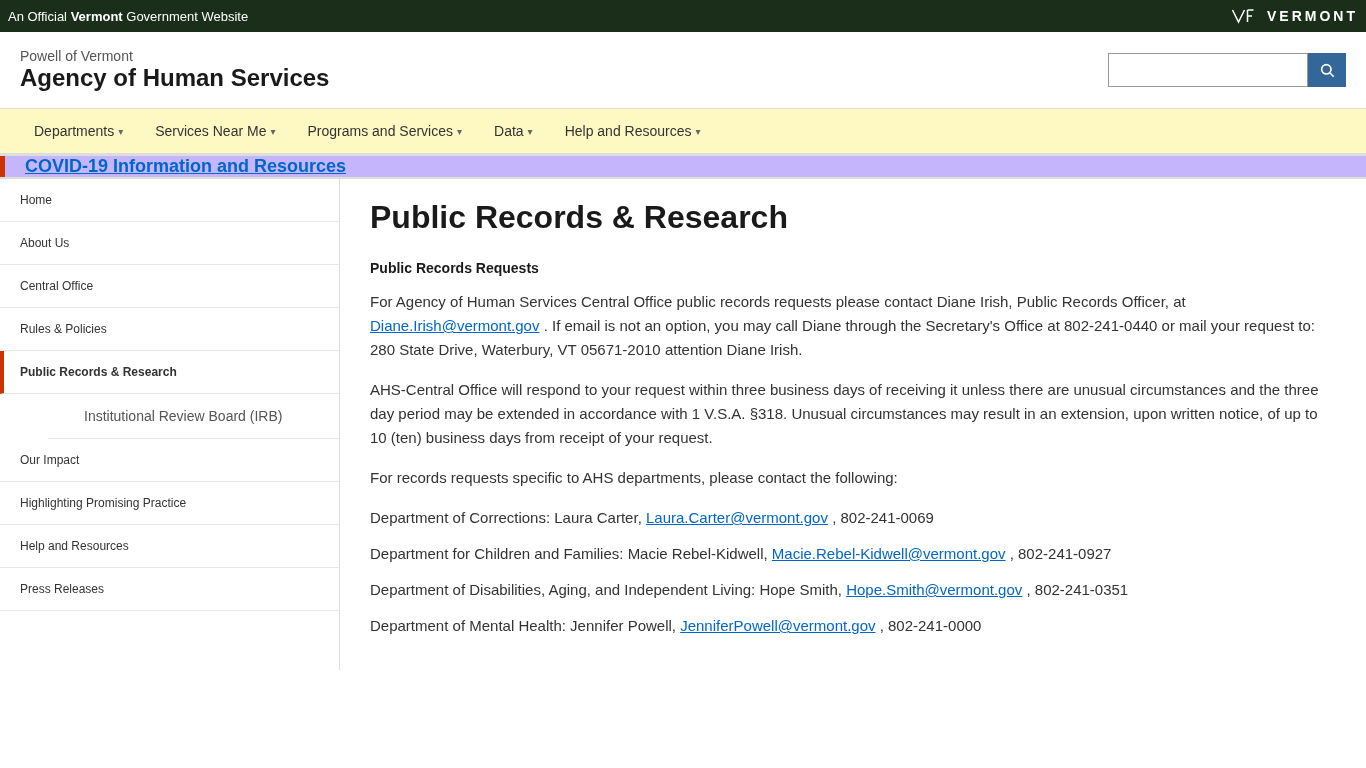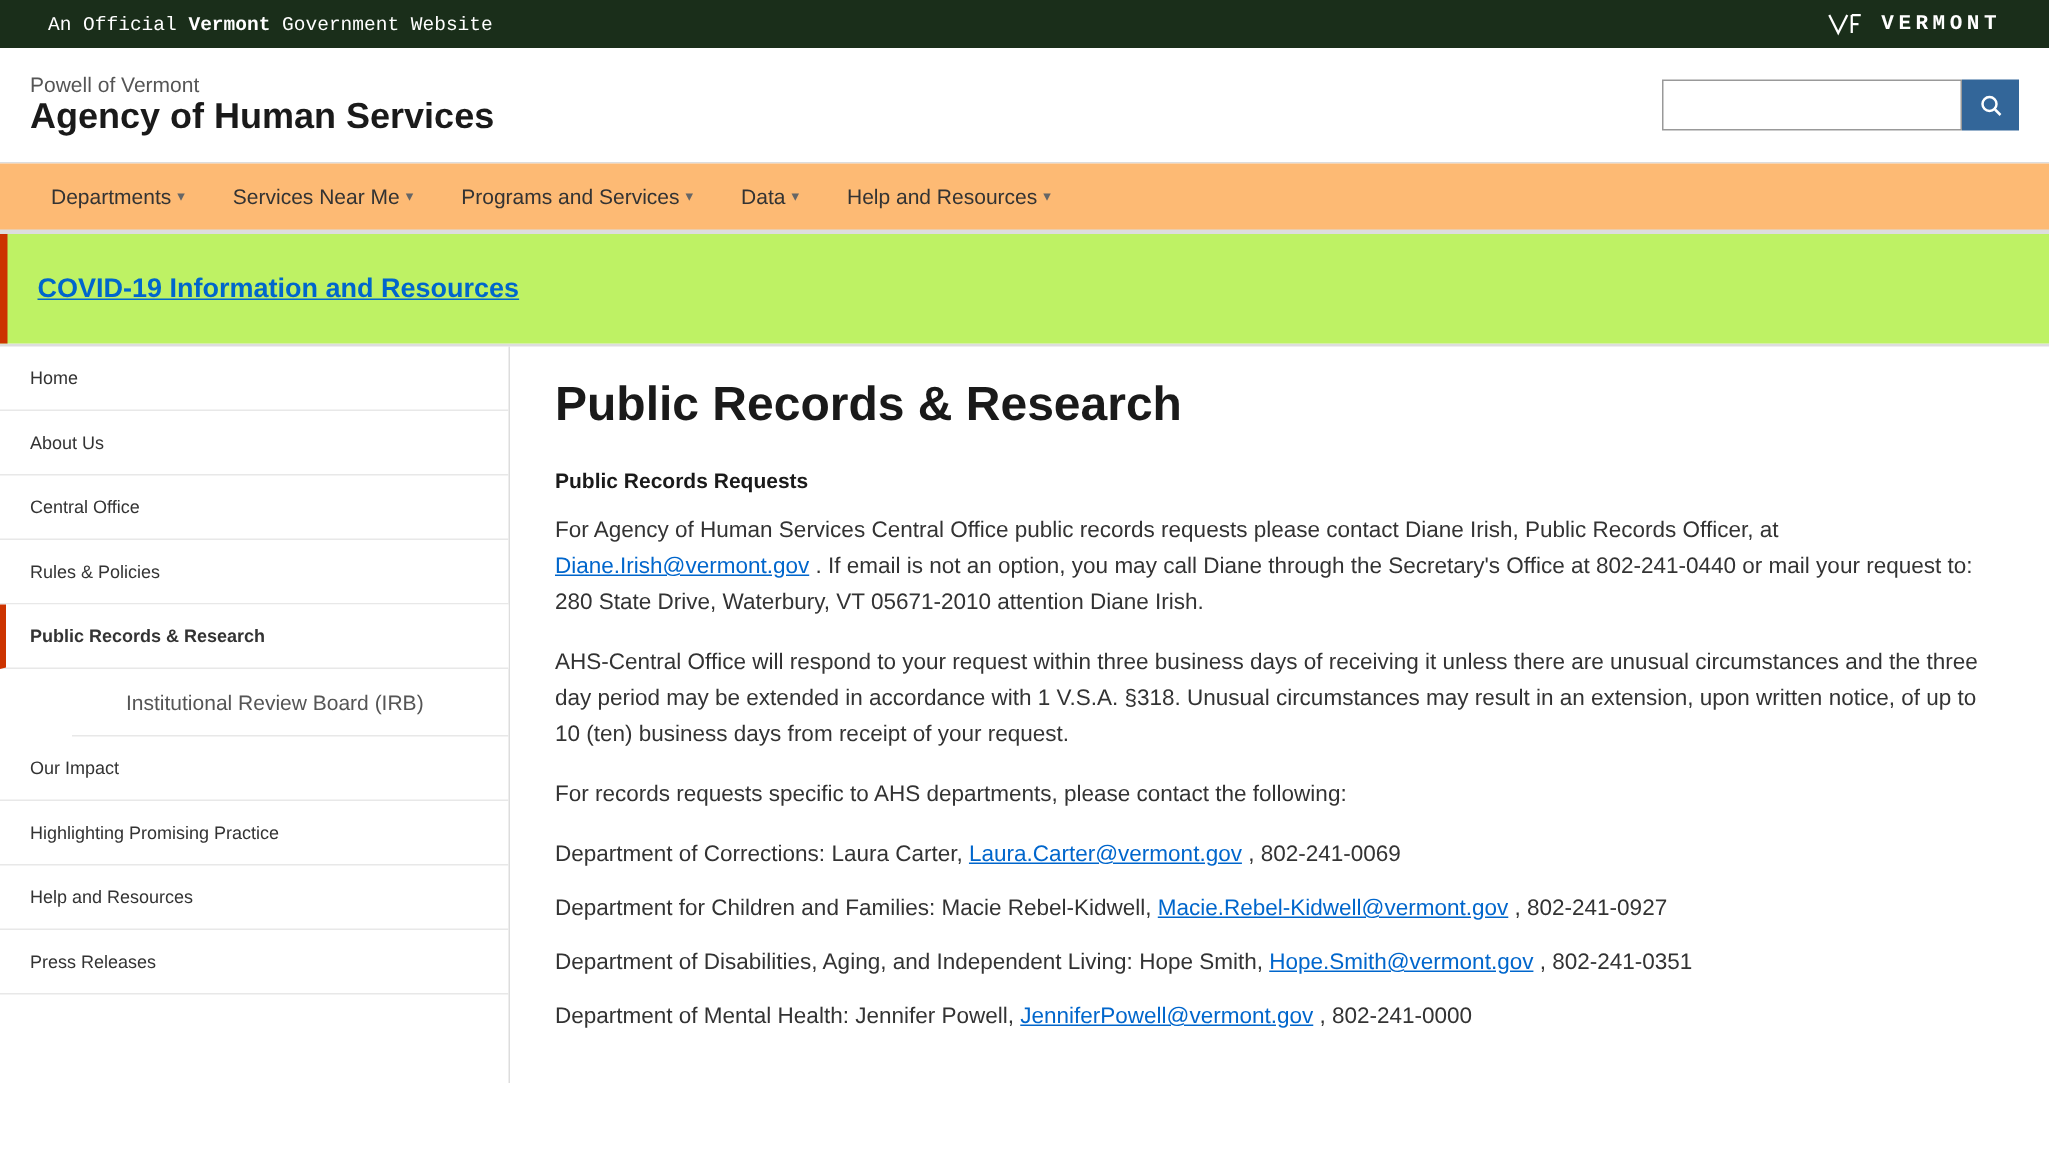"An Official Vermont Government Website" .top-bar { font-family: Liberation Mono, monospace -> none; padding: 6px 32px -> 6px 8px }
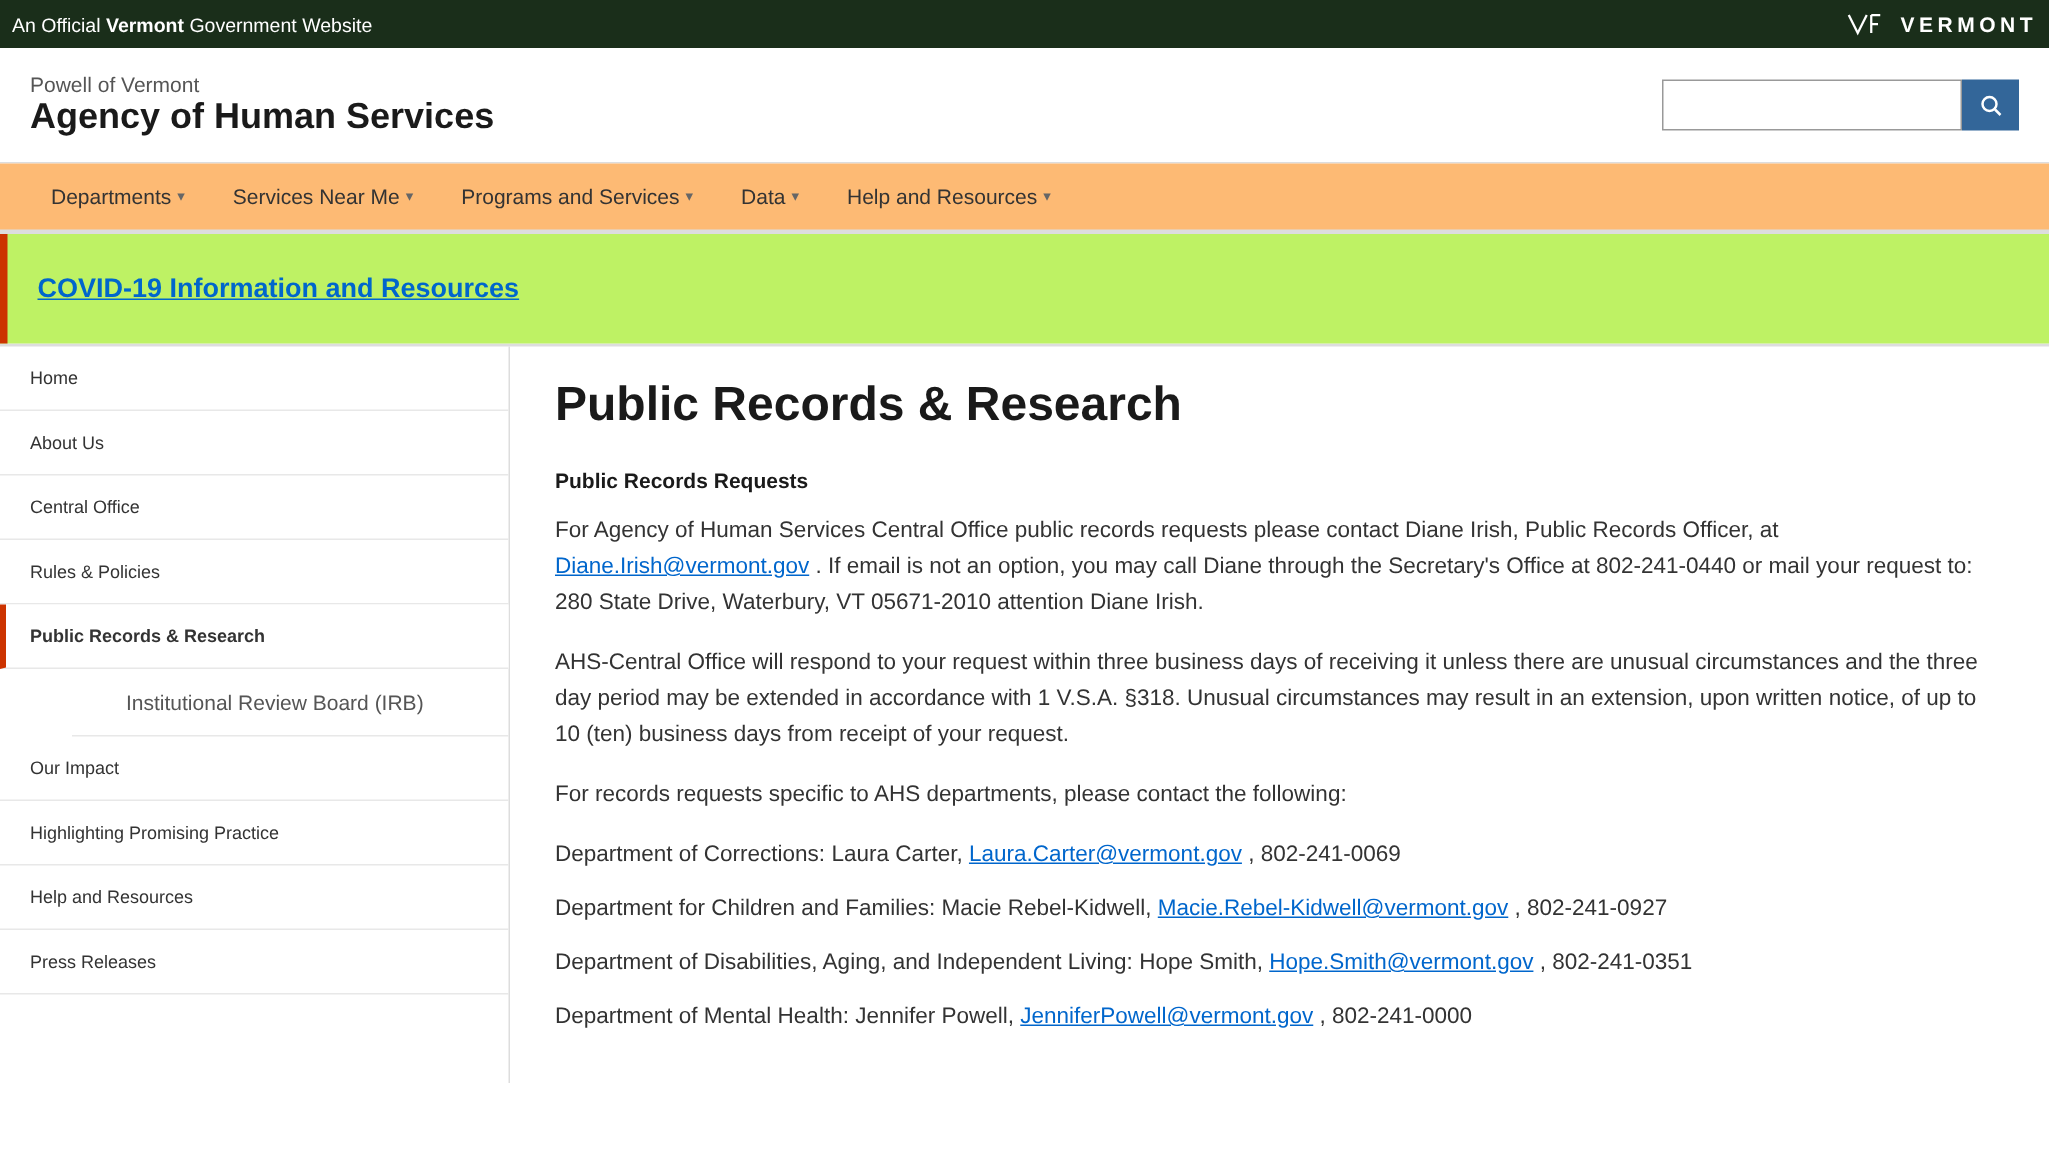"Departments" .main-nav { background: #fdba74 -> #fef9c3 }
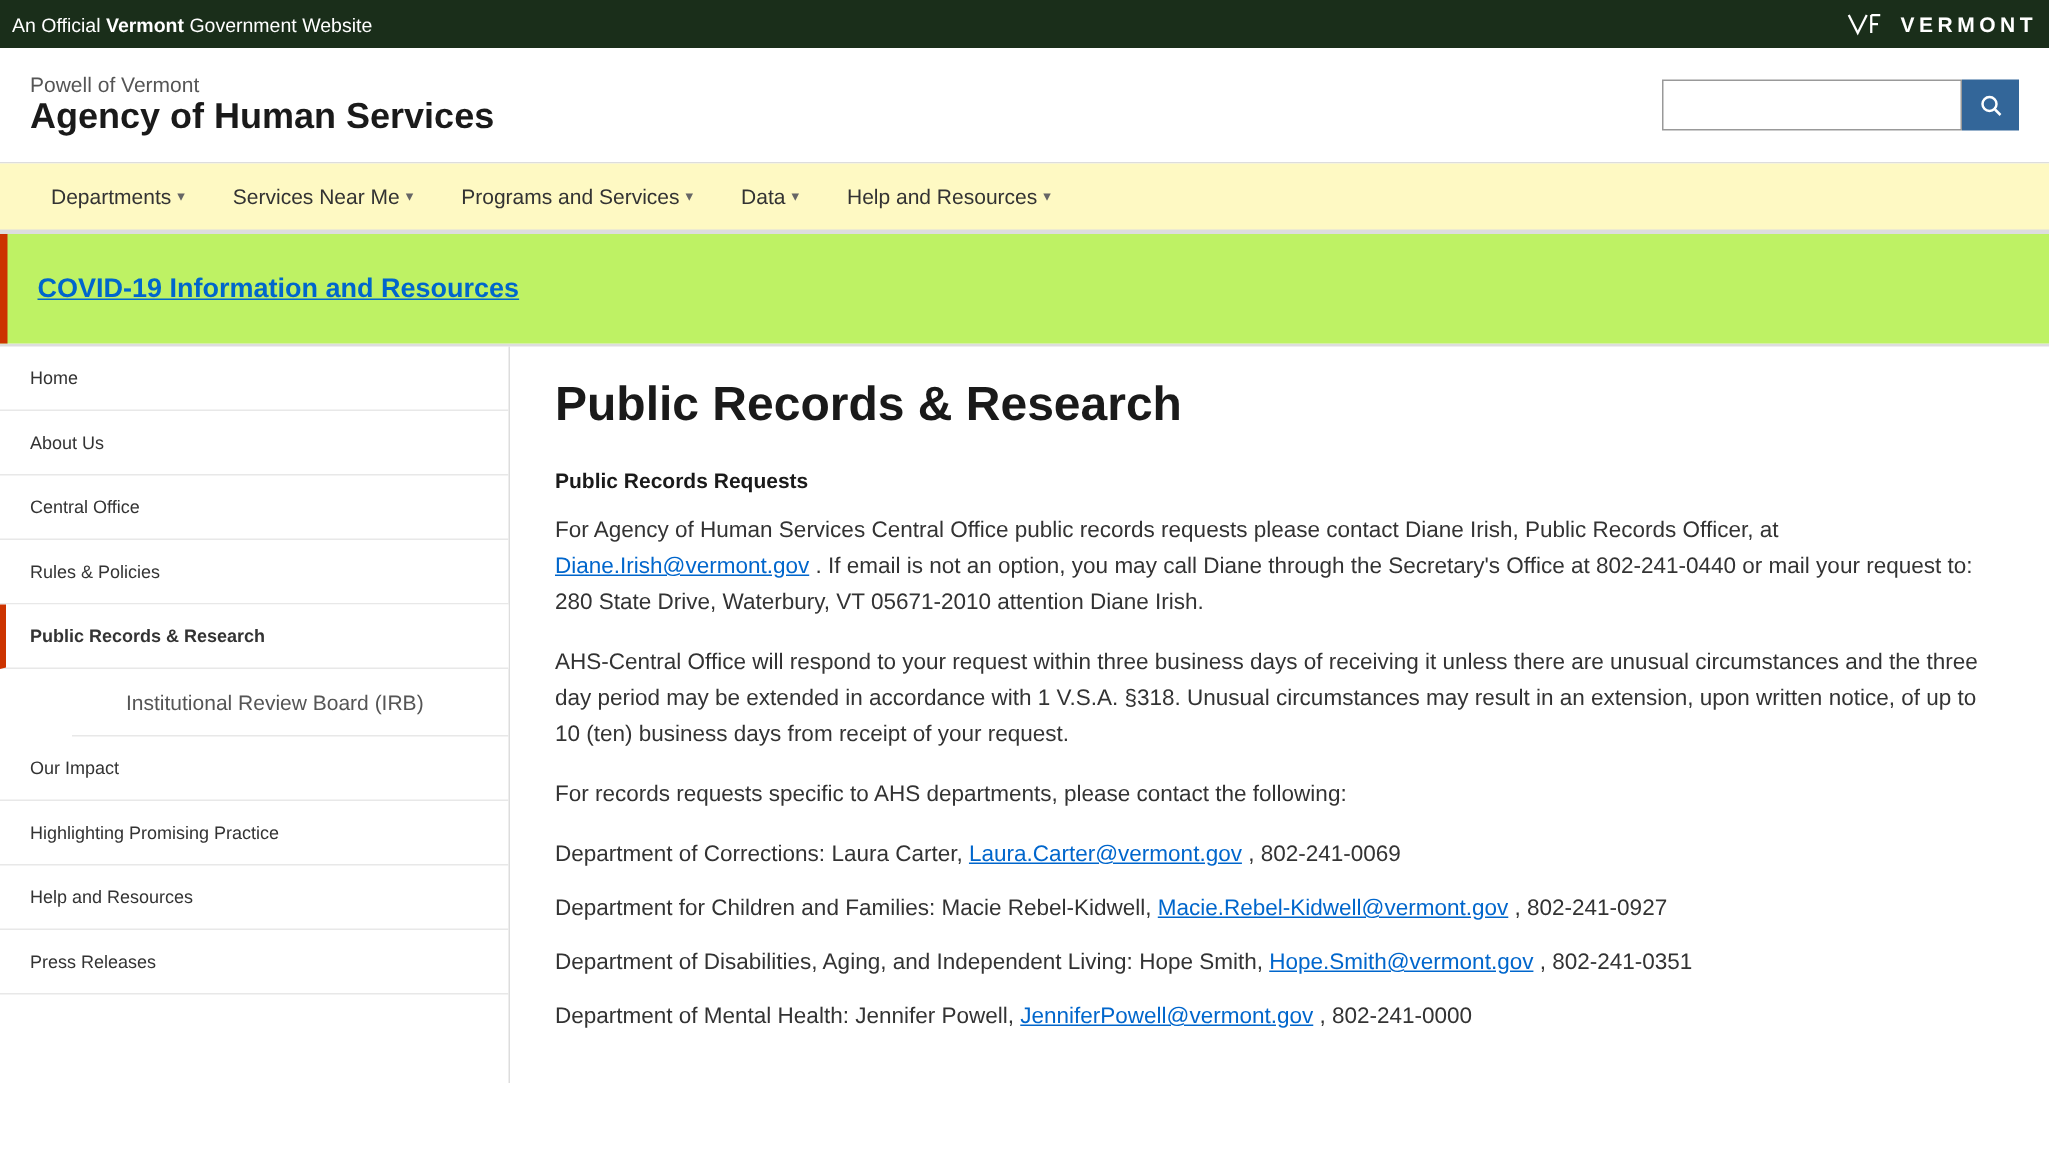"COVID-19 Information and Resources" .covid-banner { background: #bef264 -> #c4b5fd; padding: 26px 20px -> 0 20px }
